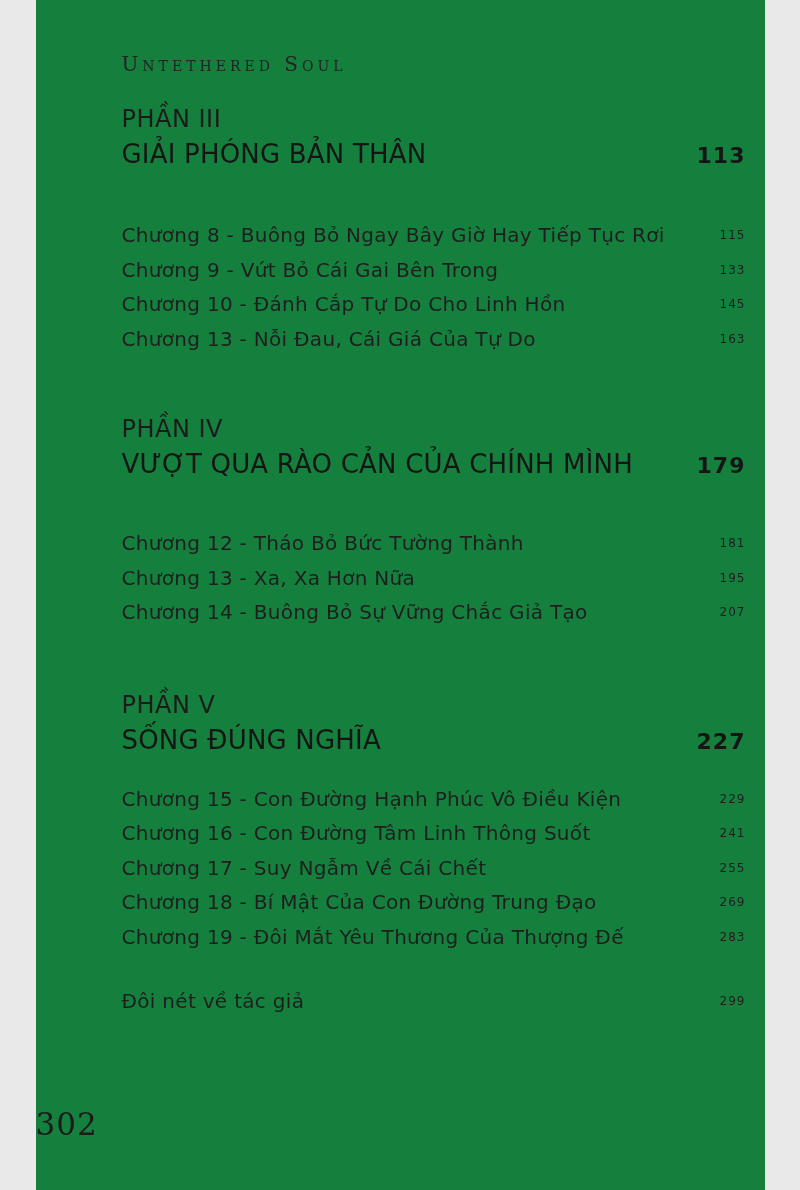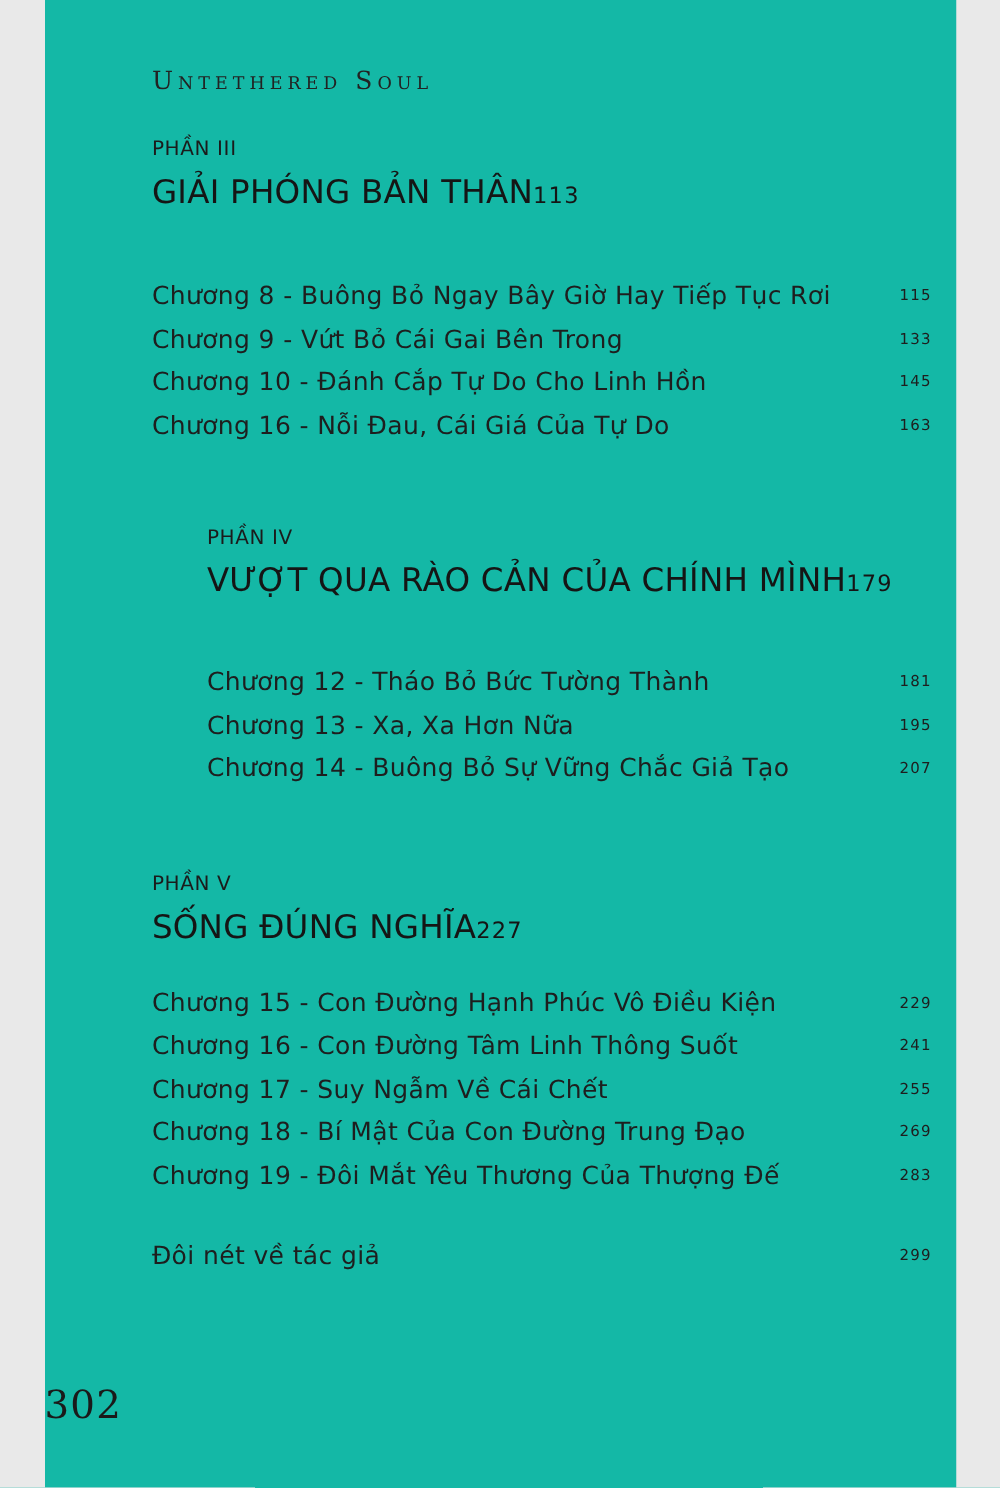"Untethered Soul" .page { background: #14b8a6 -> #15803d }
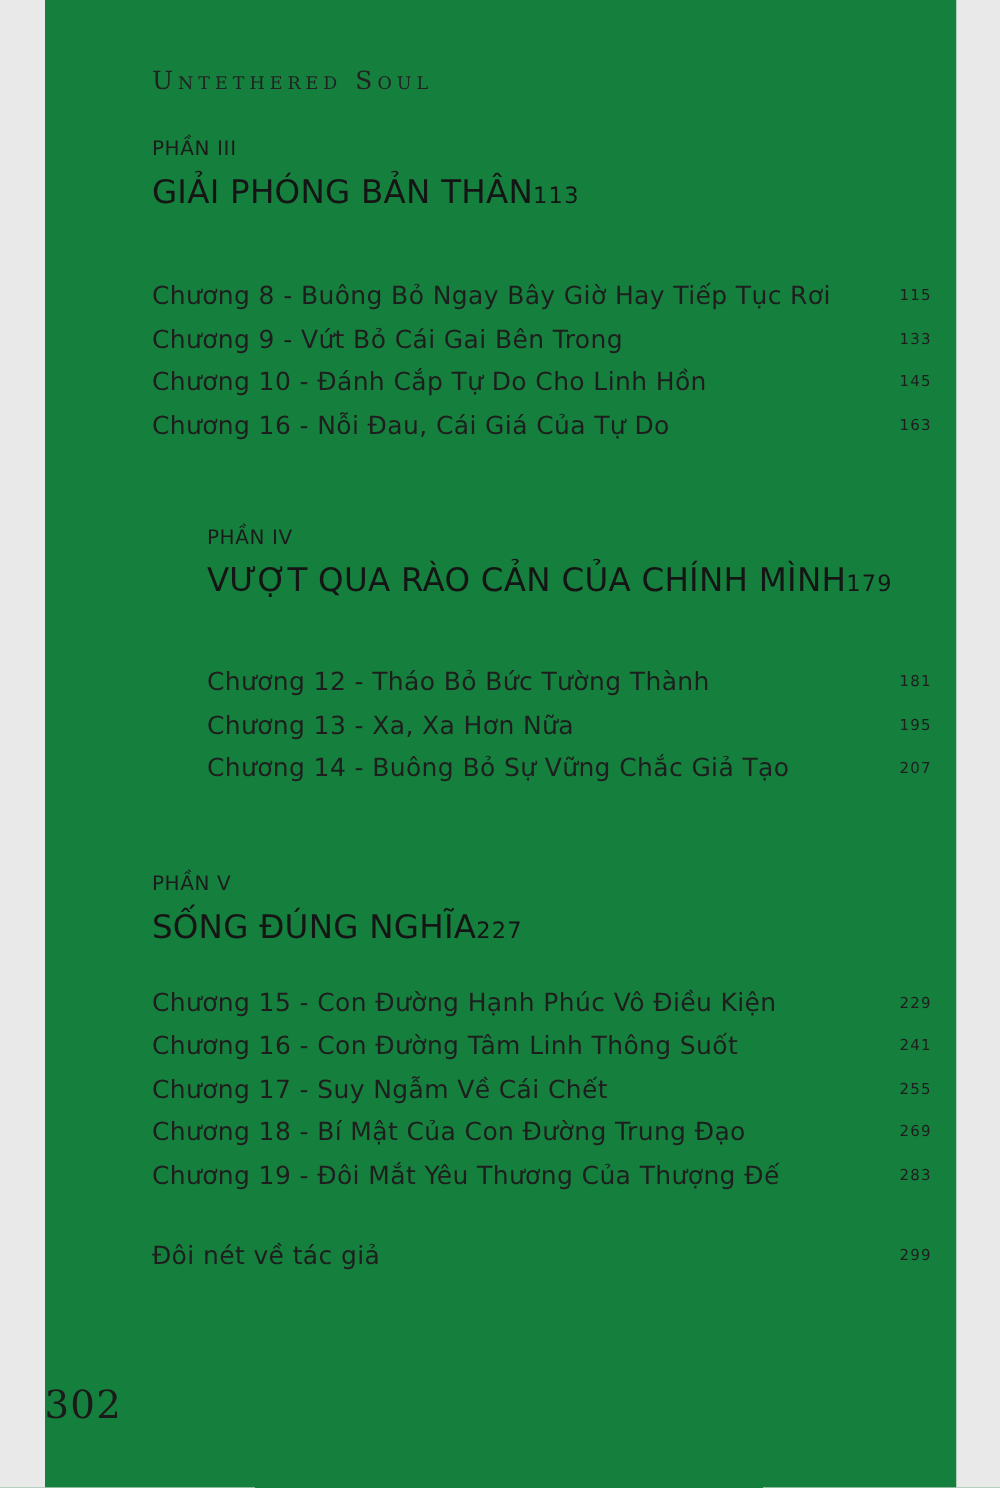"PHẦN III" .part-label { font-size: 16px -> 24px }
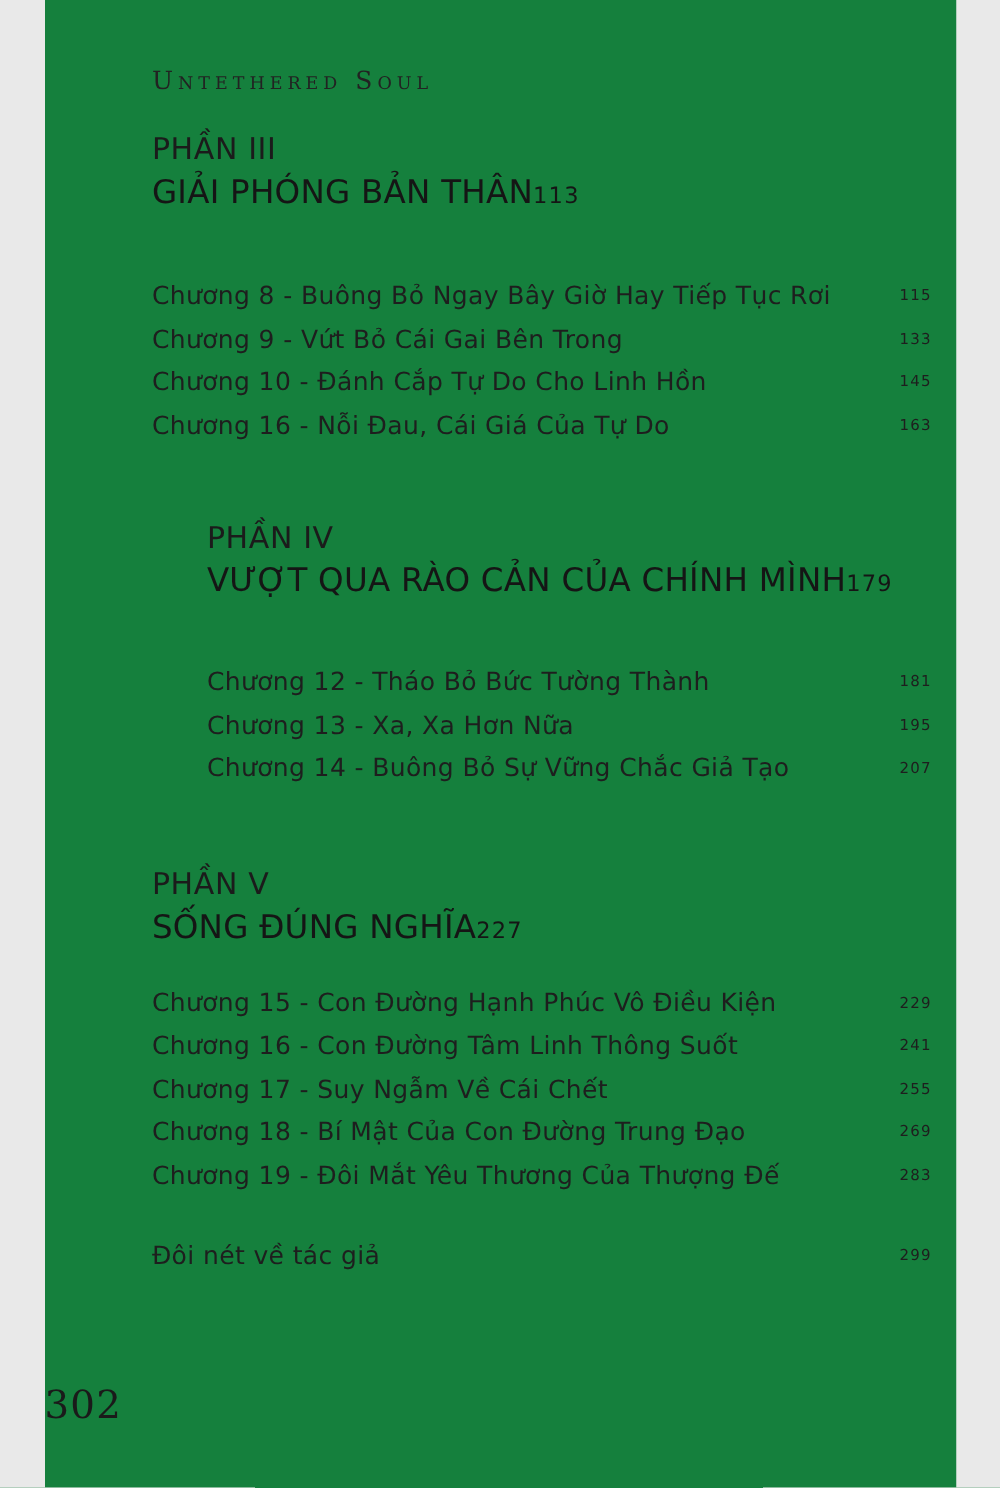"GIẢI PHÓNG BẢN THÂN" .title-row { justify-content: flex-start -> space-between }
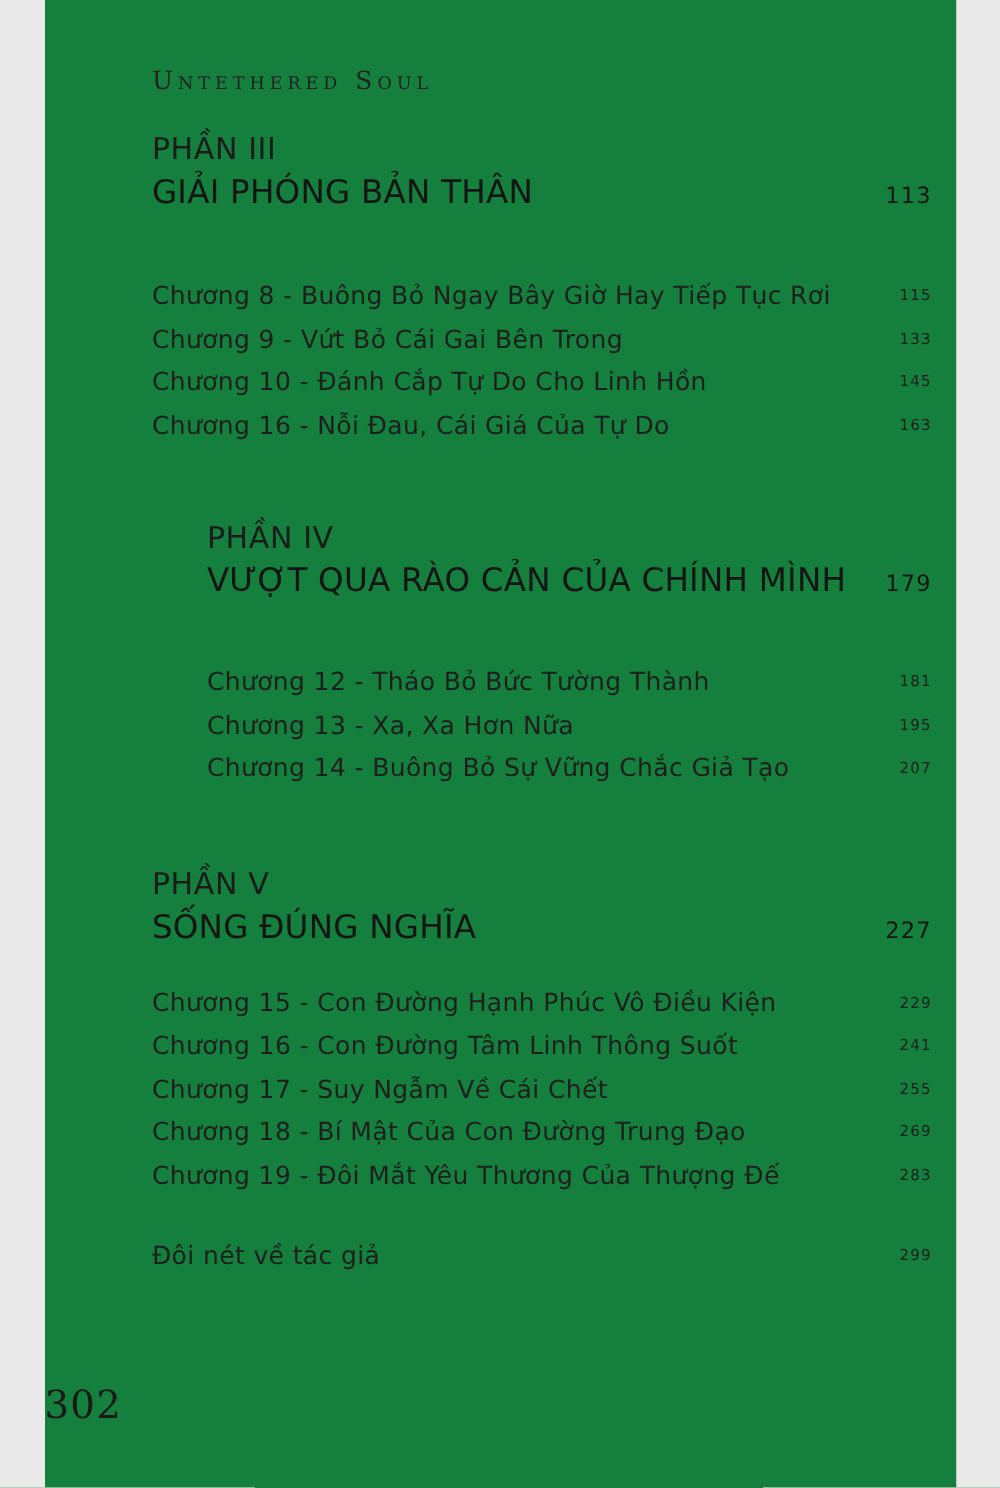"113" .title-row .pagenum { font-size: 18px -> 22px; font-weight: none -> bold }
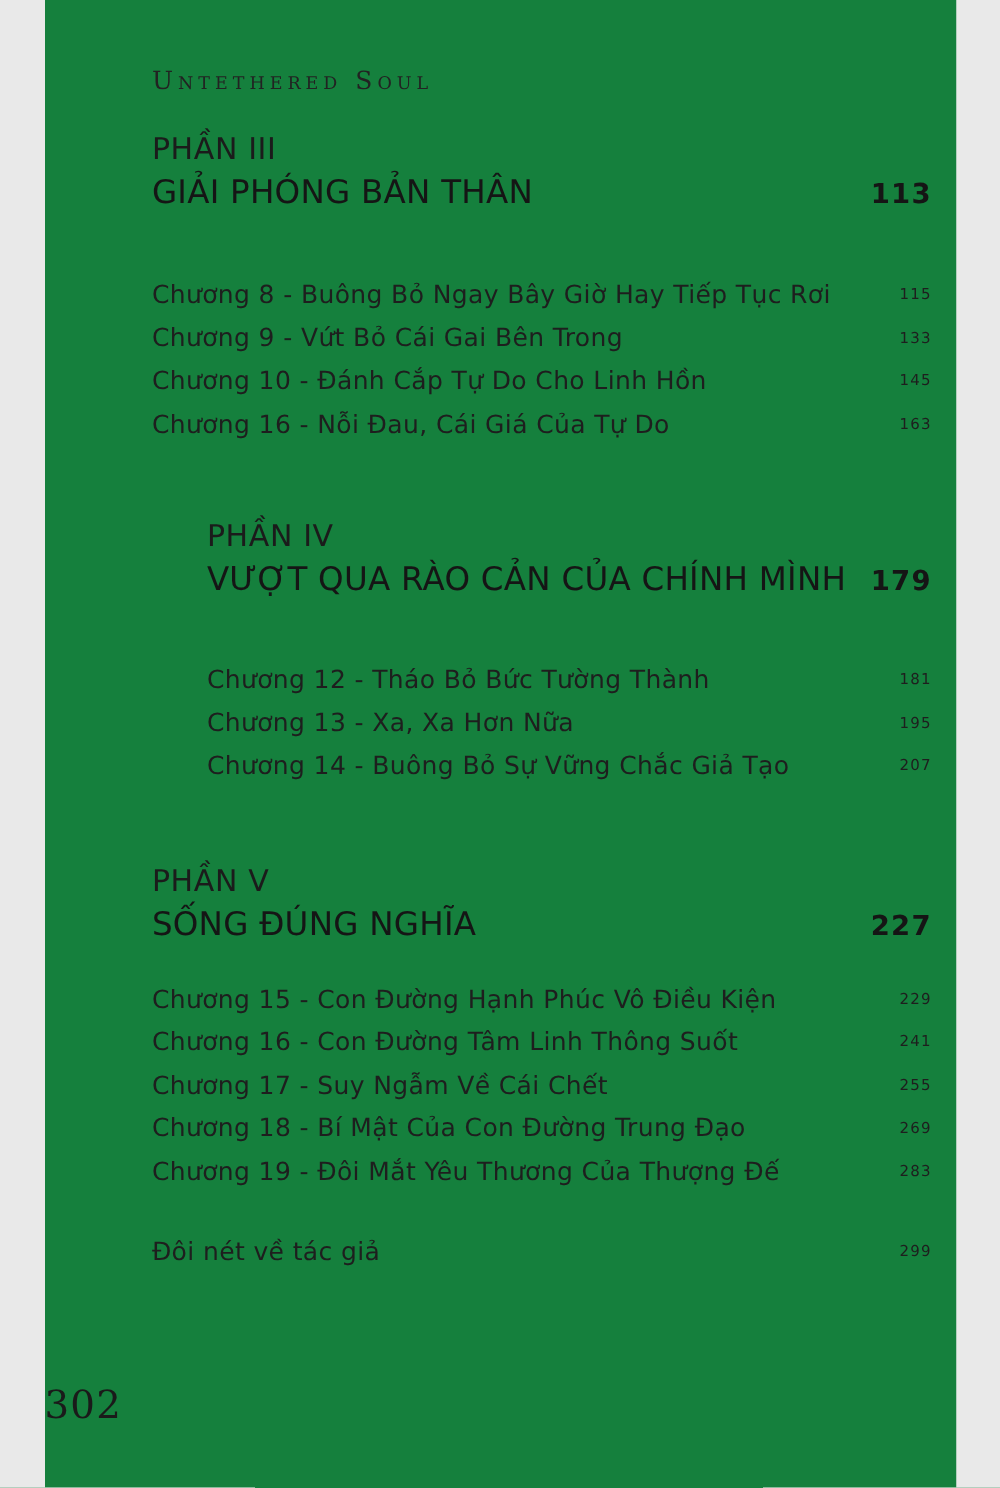"Chương 16 - Nỗi Đau," span { text: 16 -> 13 }
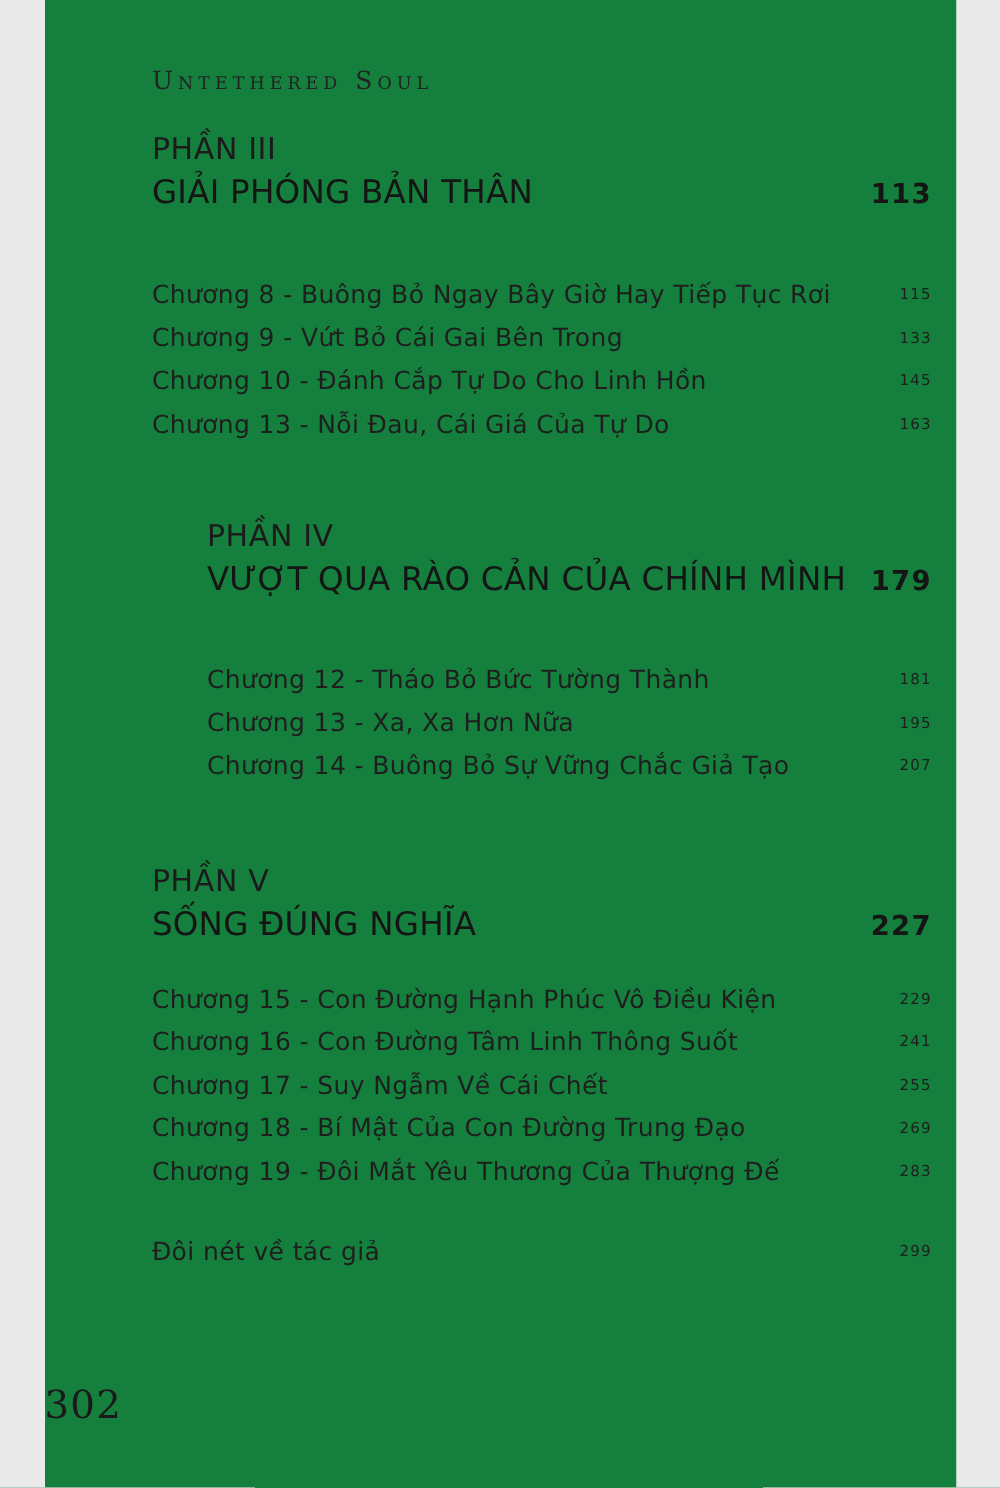"PHẦN IV" .sec-iv { margin-left: 44px -> none }
